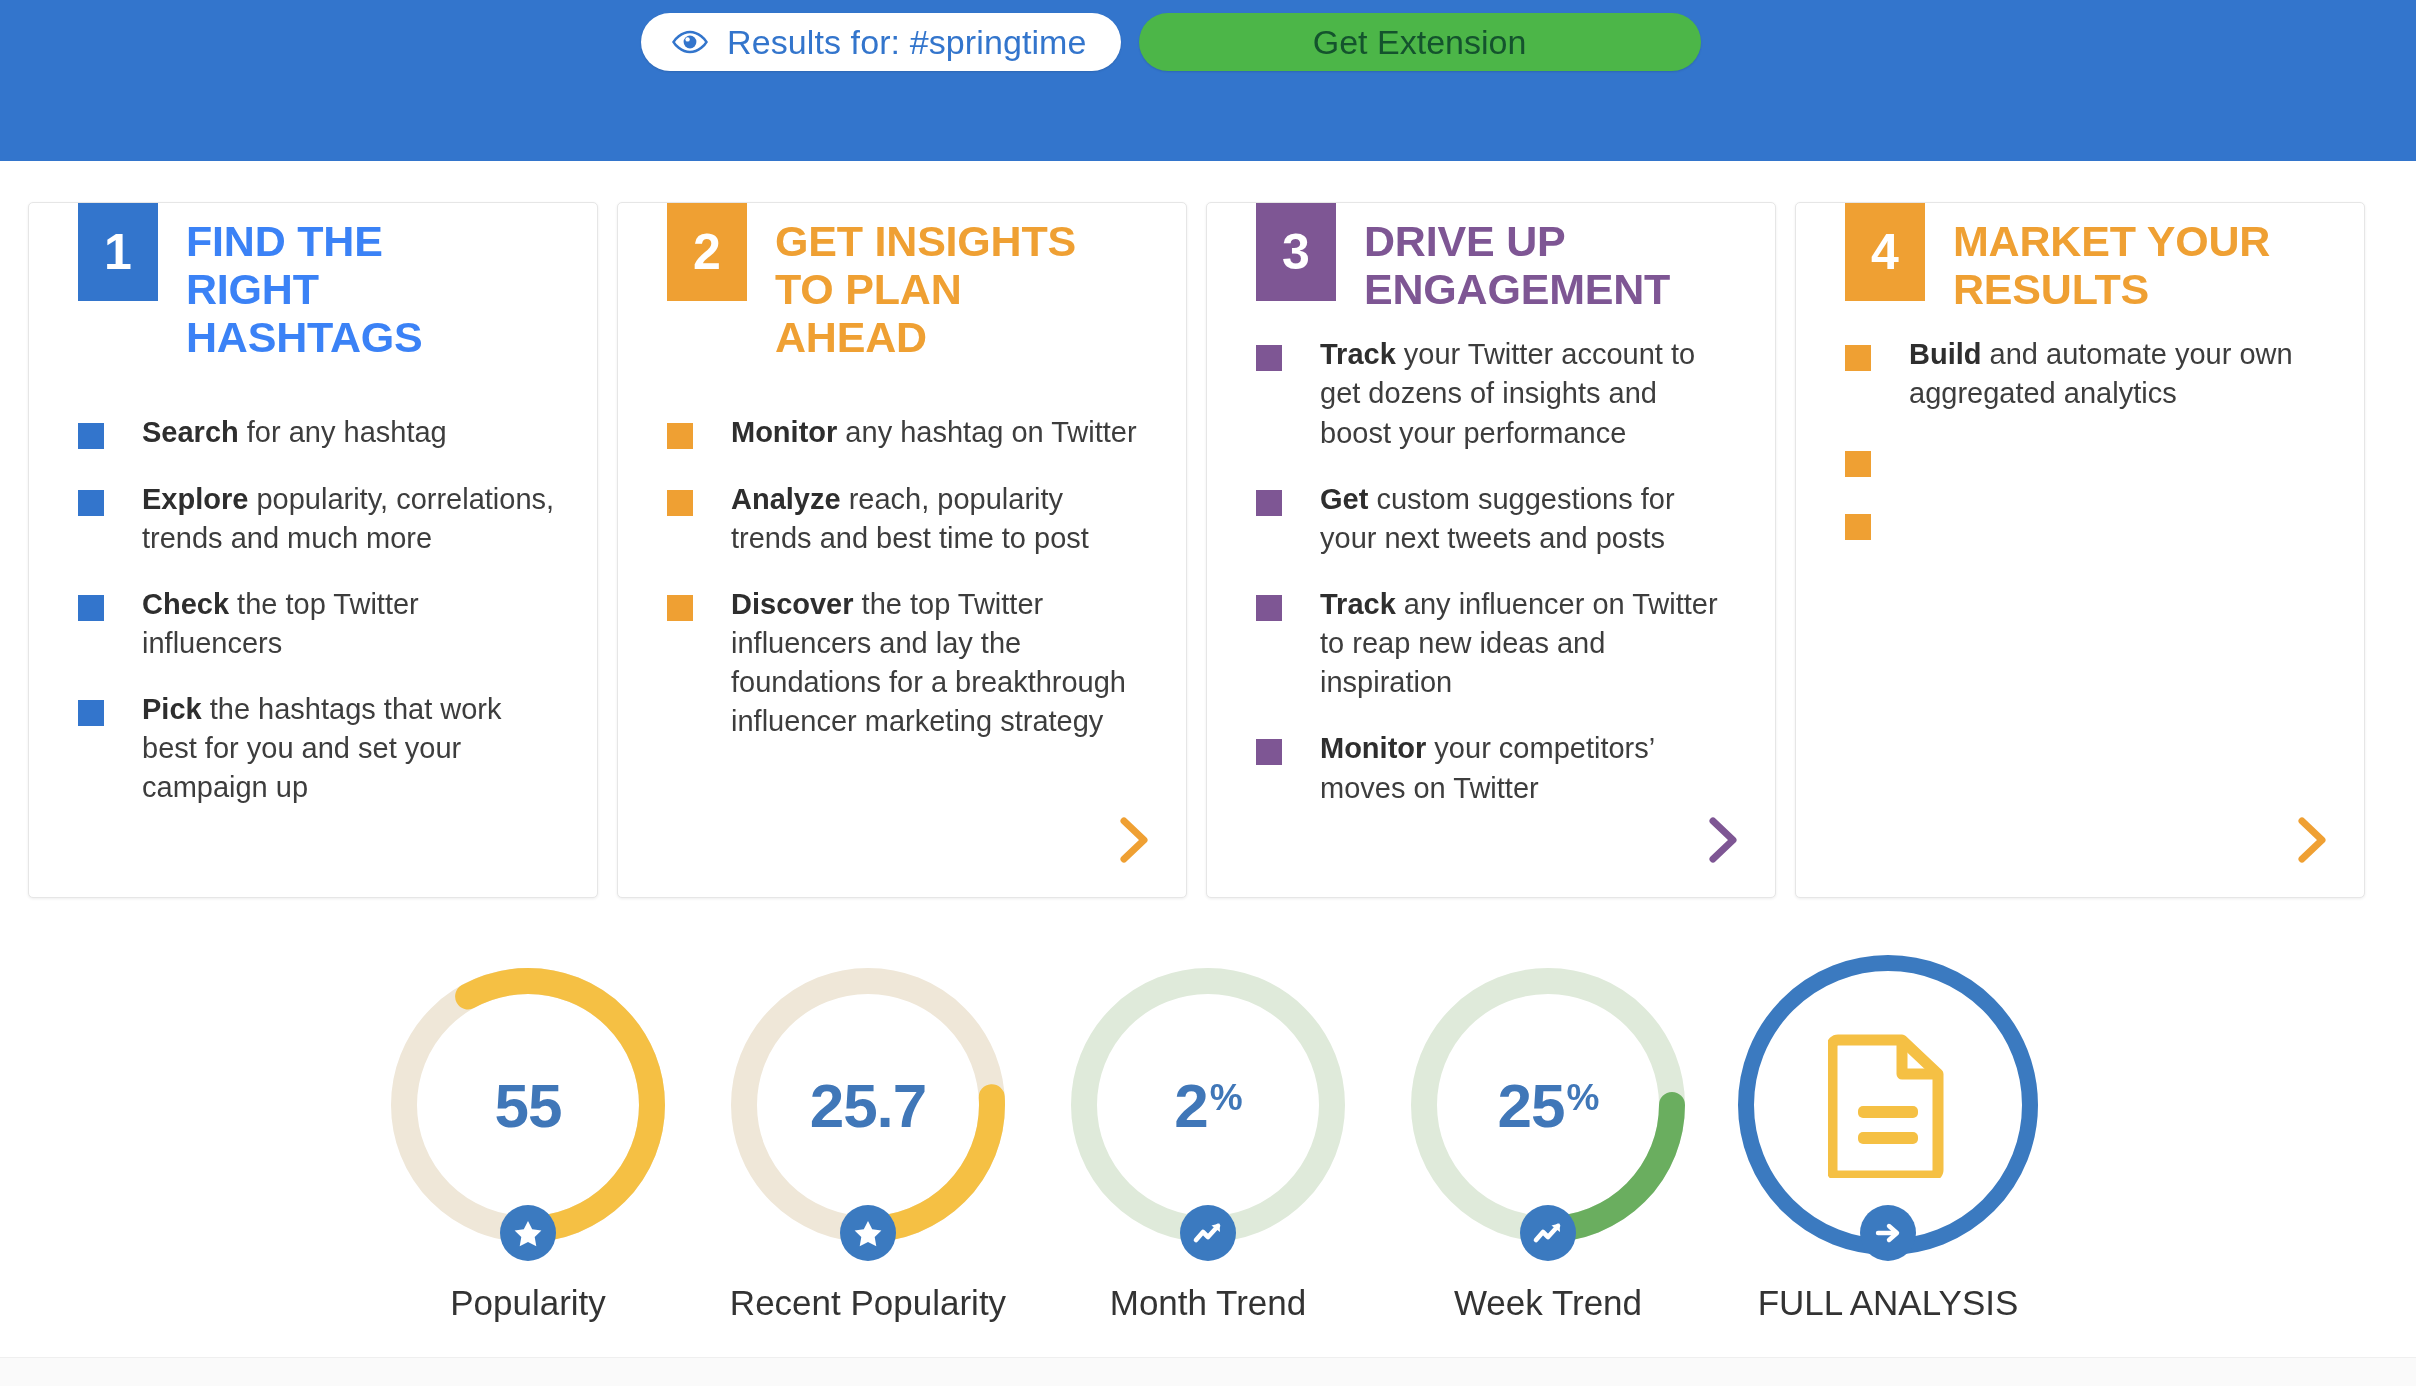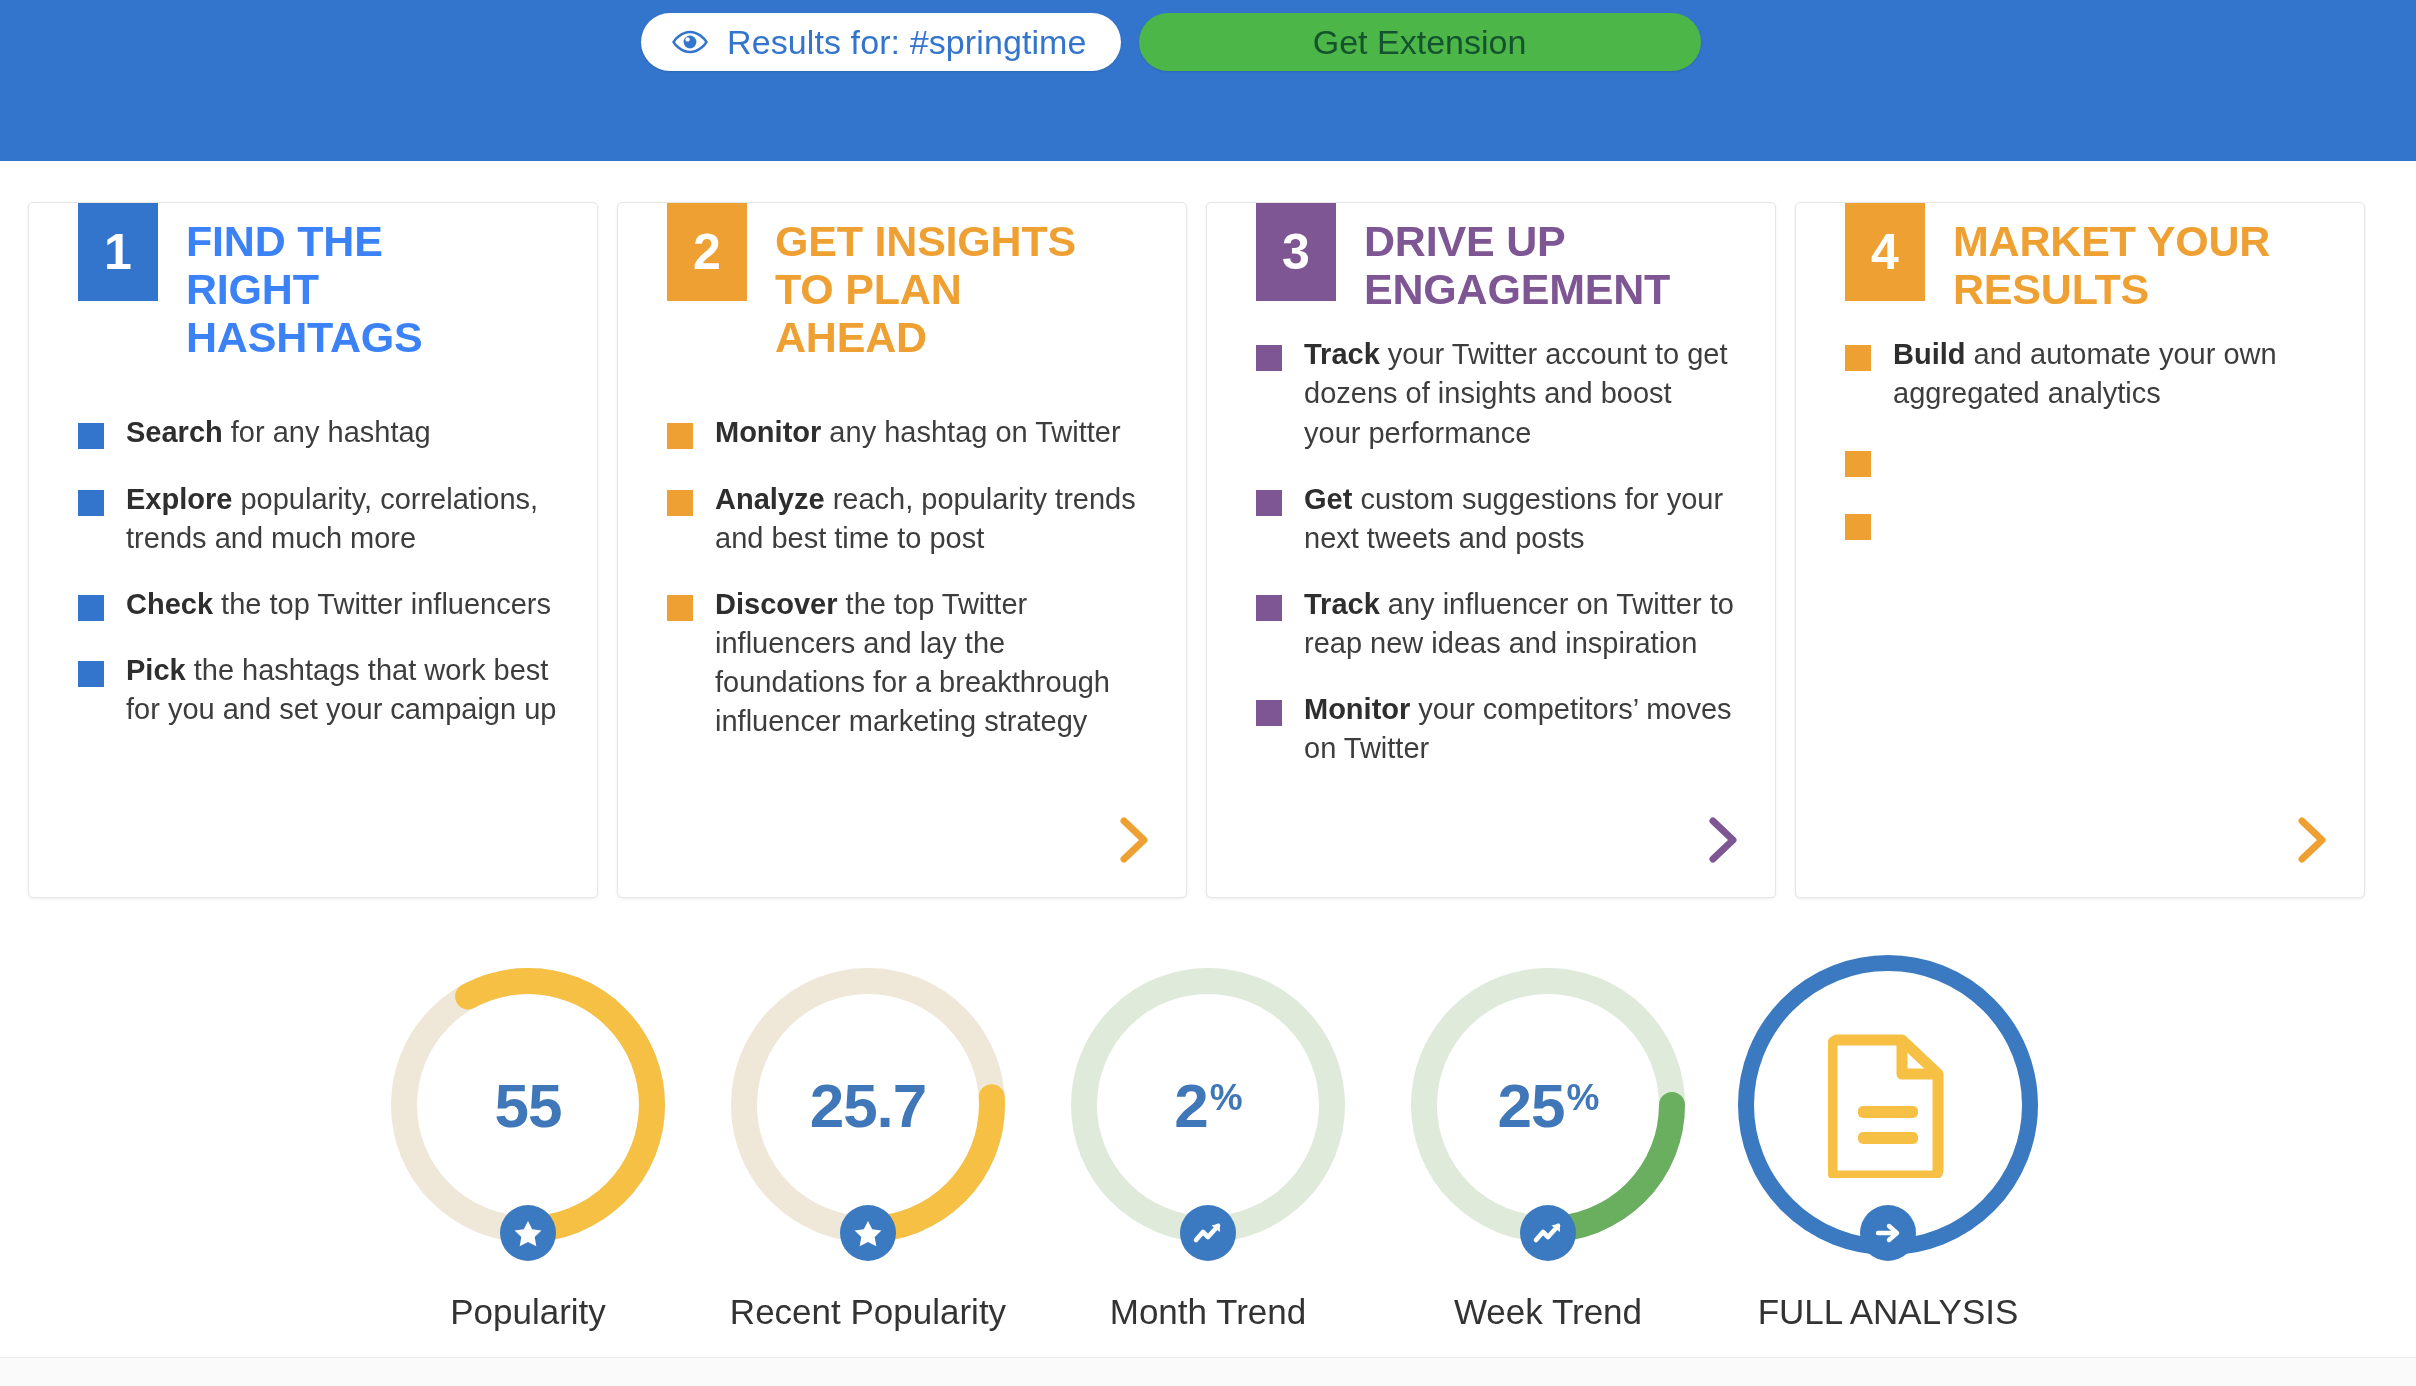"Track your Twitter account to" .bullet { gap: none -> 16px }
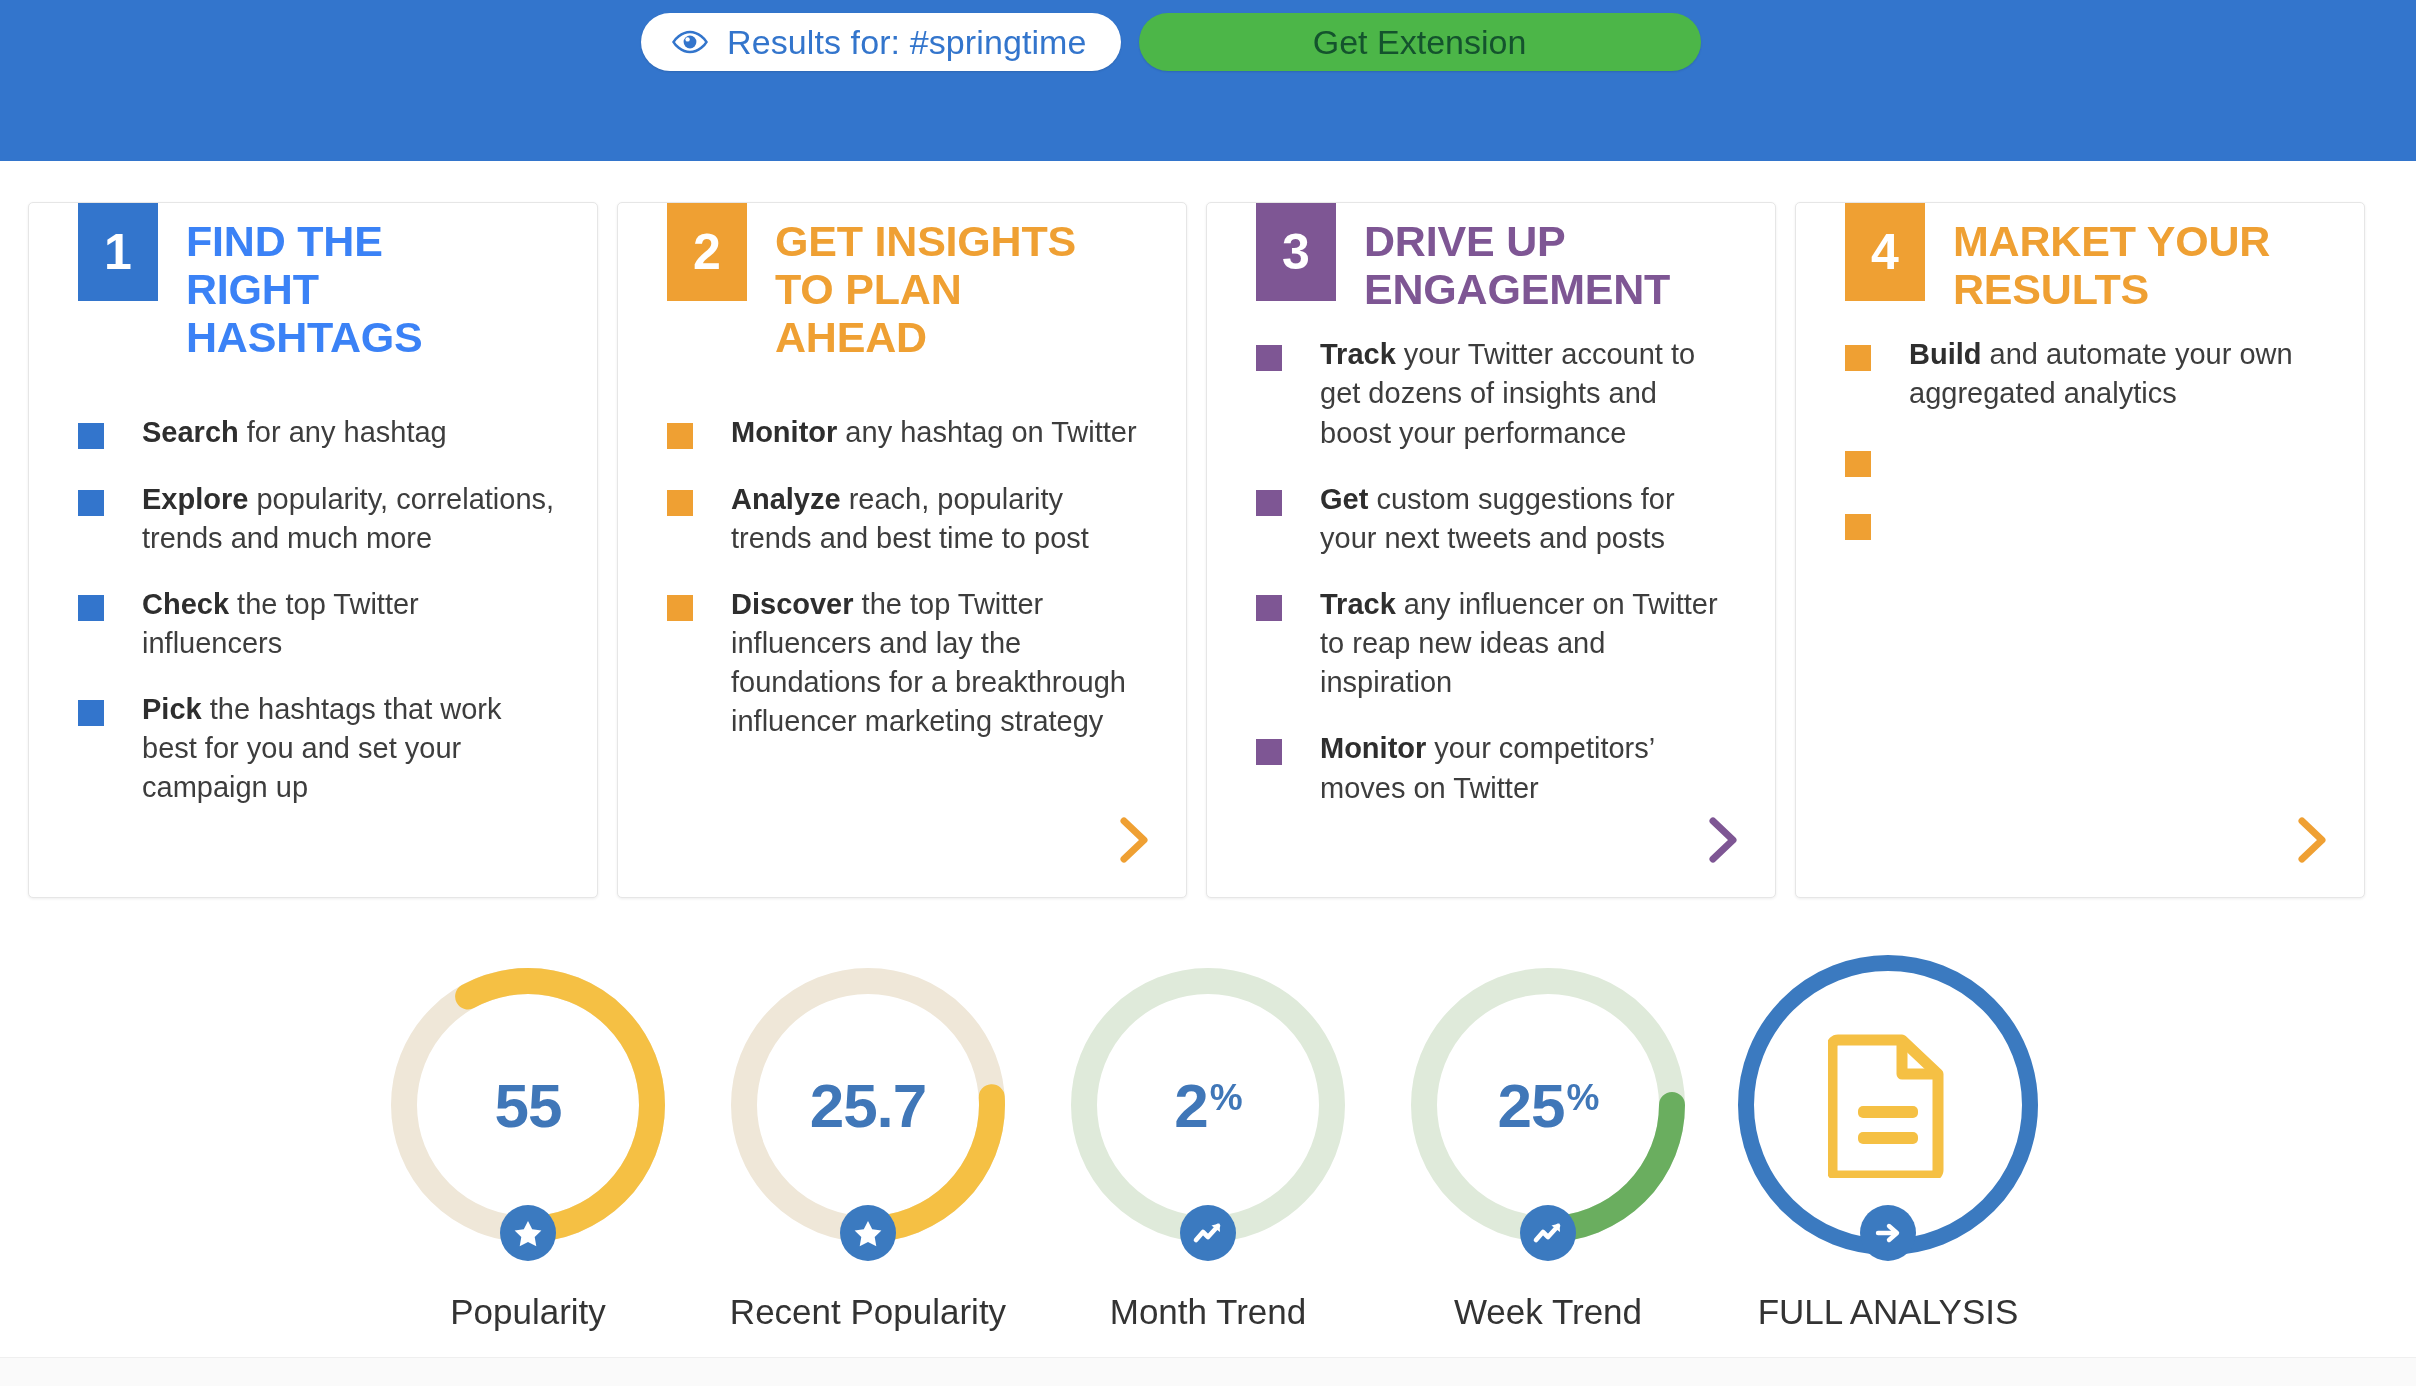"55" .metric { gap: 9px -> none }
